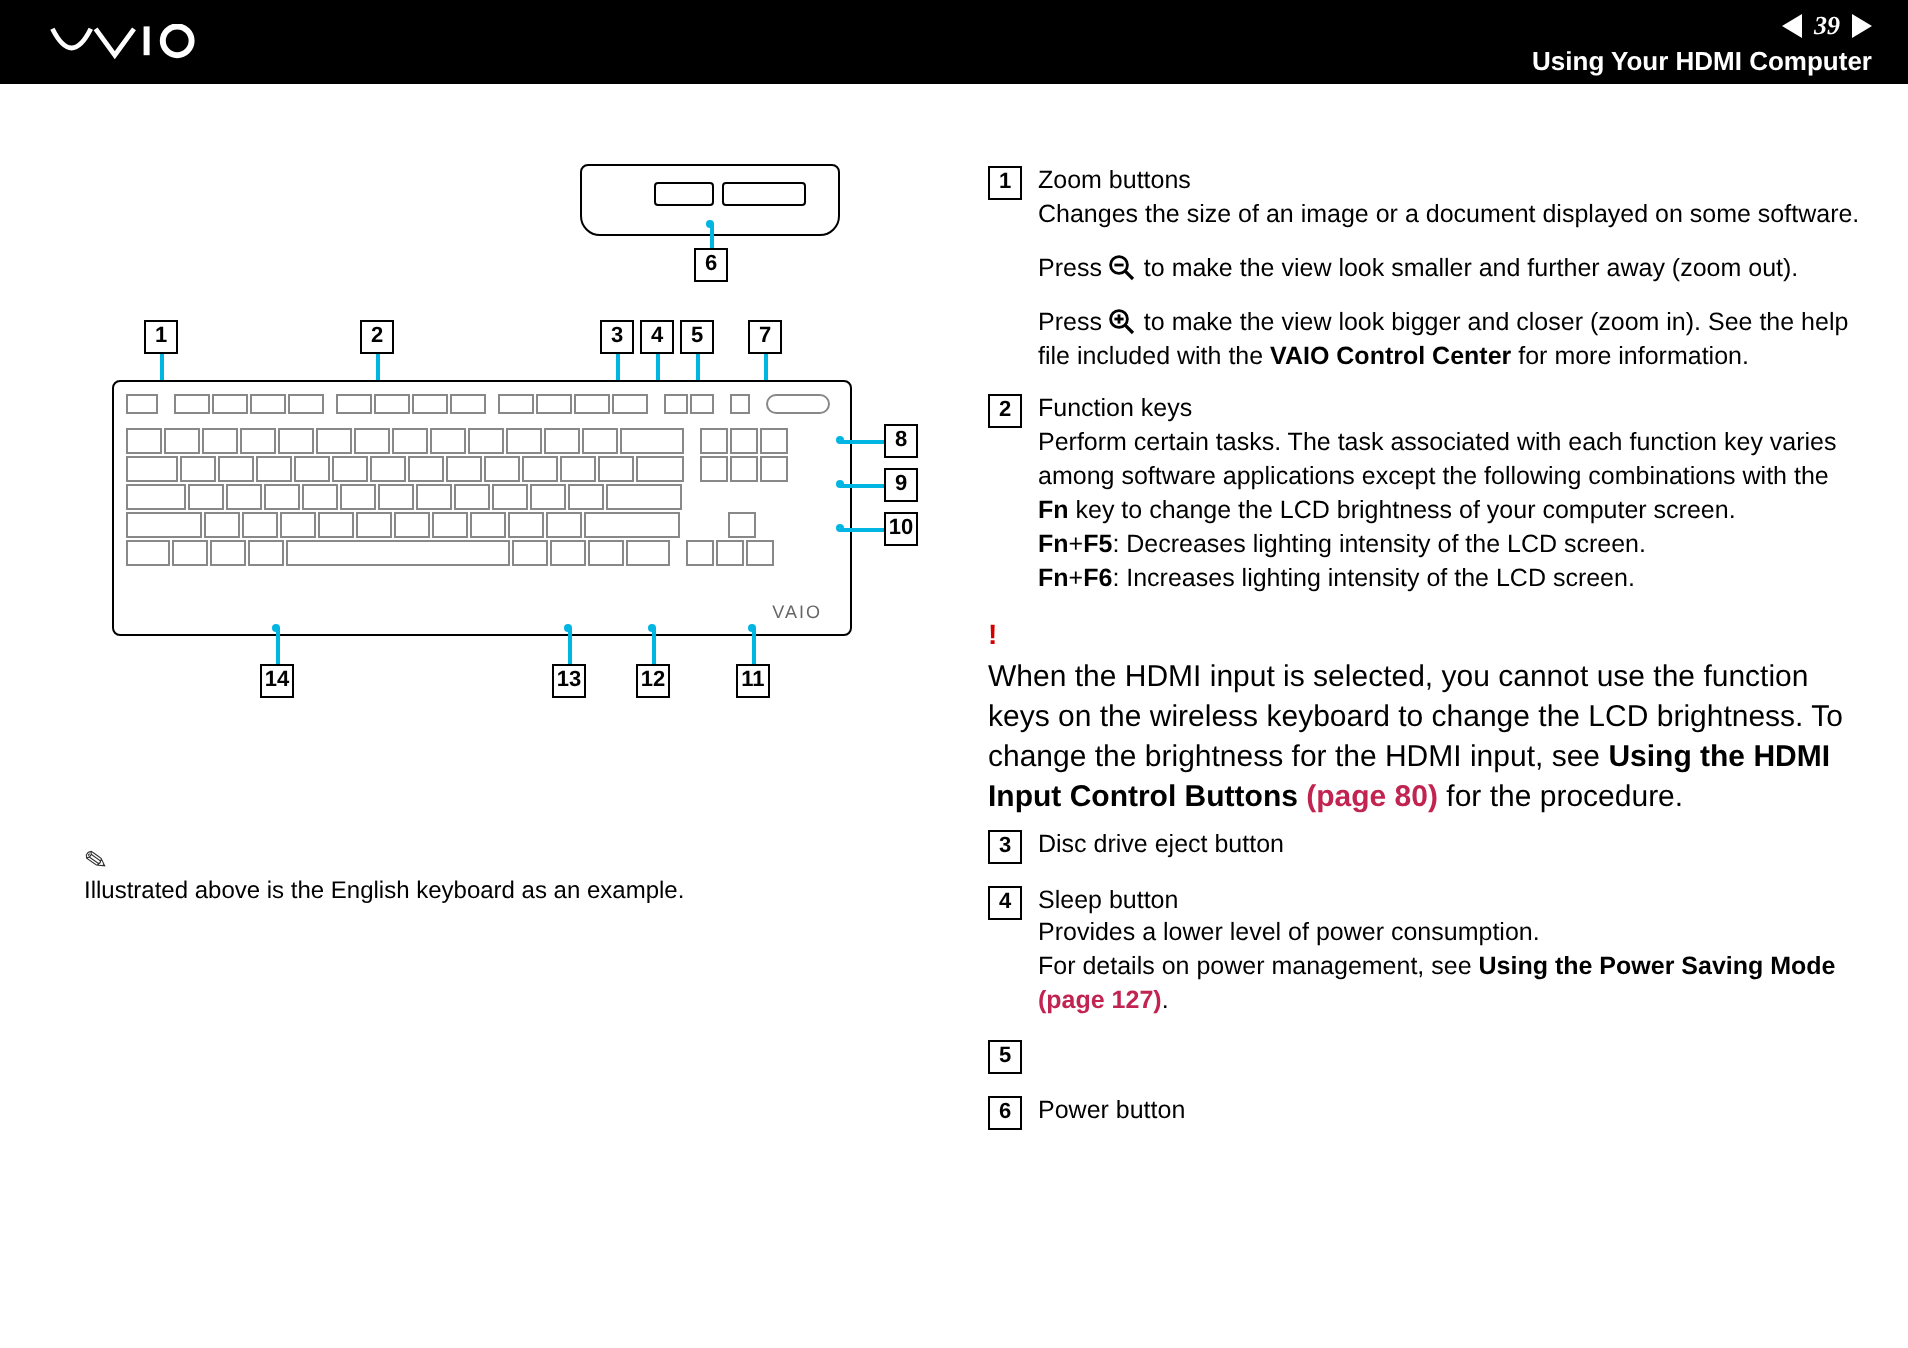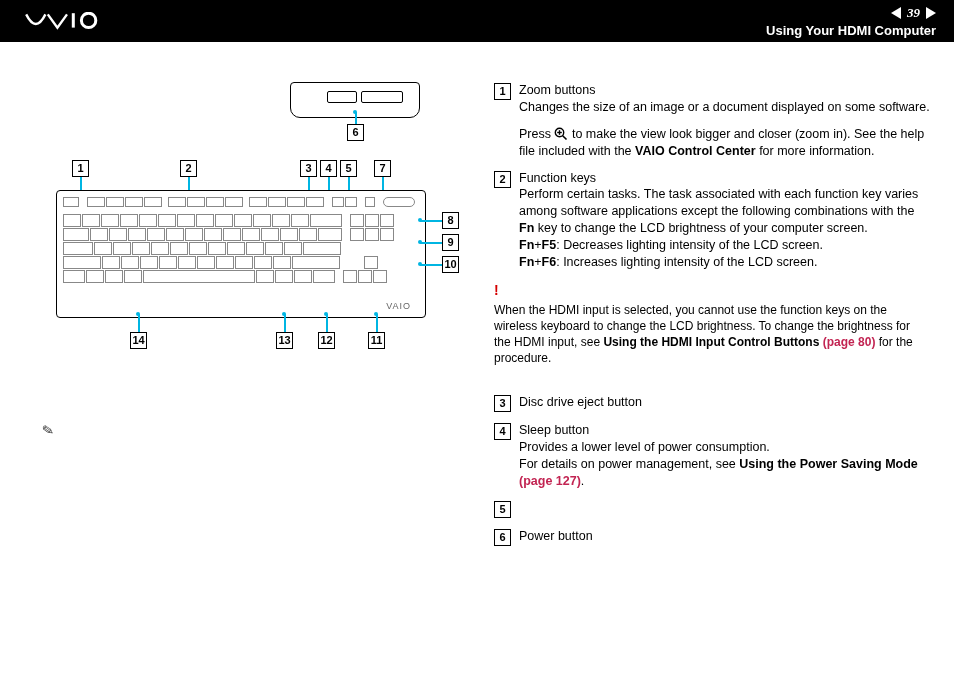"Press to make the view look smaller" div.subp { html: none -> <div> <span>Press </span> <svg> <circle></circle> <line></line> <line></line> </svg> <span> to make the view look smaller and further away (zoom out).</span> </div> }
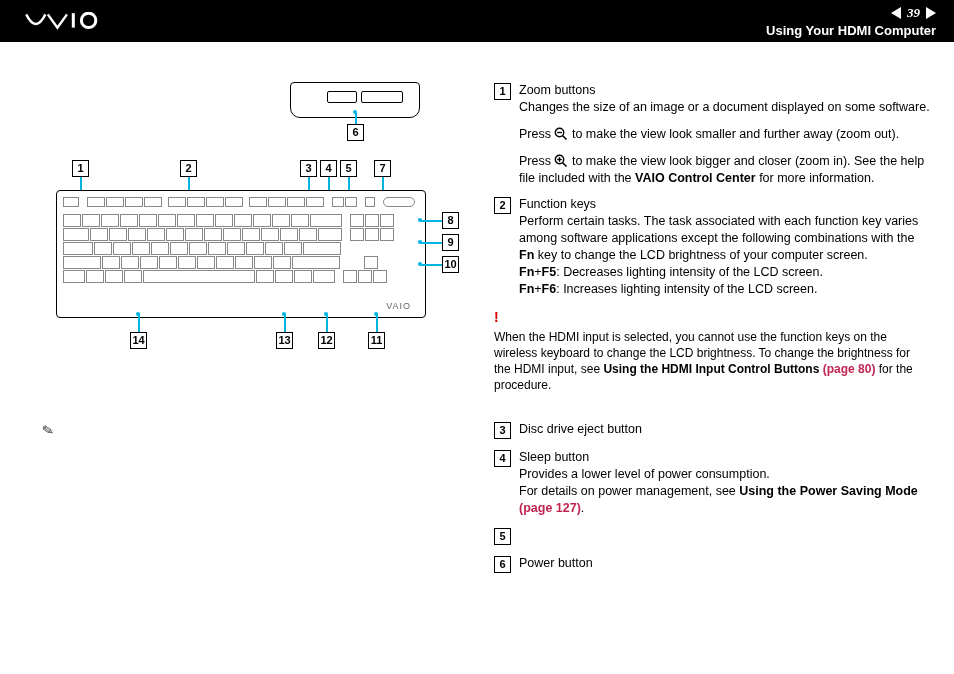"When the HDMI input is" .warnblock { font-size: 12px -> 15px; margin-bottom: 28px -> 4px }
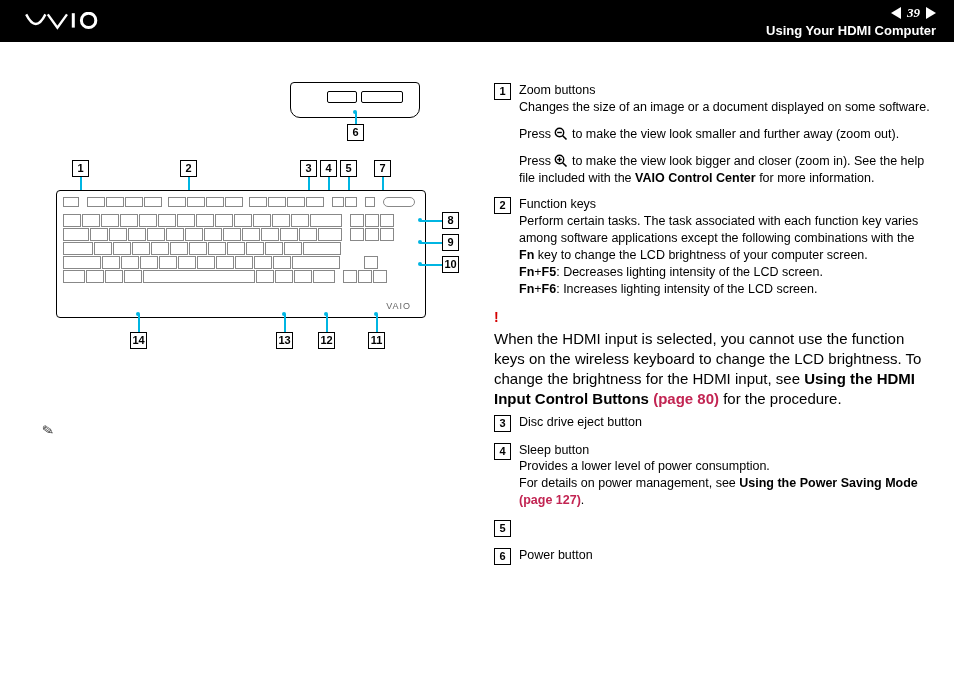"Illustrated above is the English" span { html: none -> <span>Illustrated above is the English keyboard as an example.</span> }
